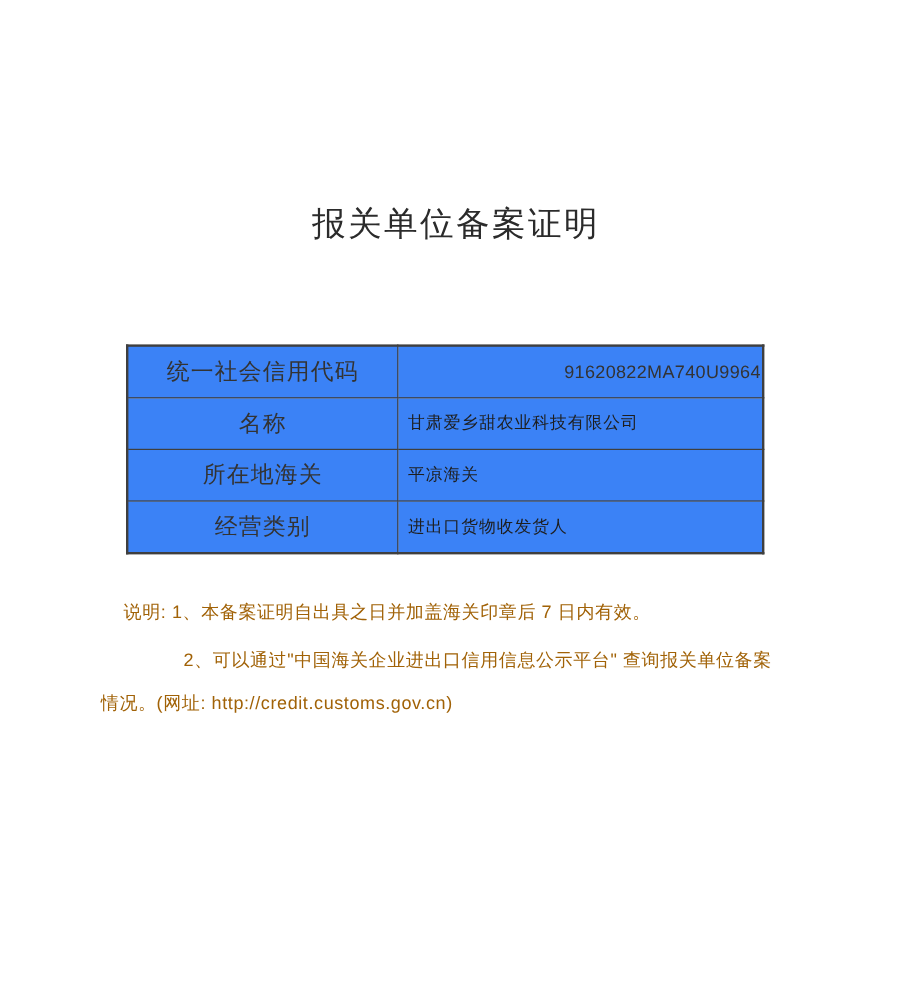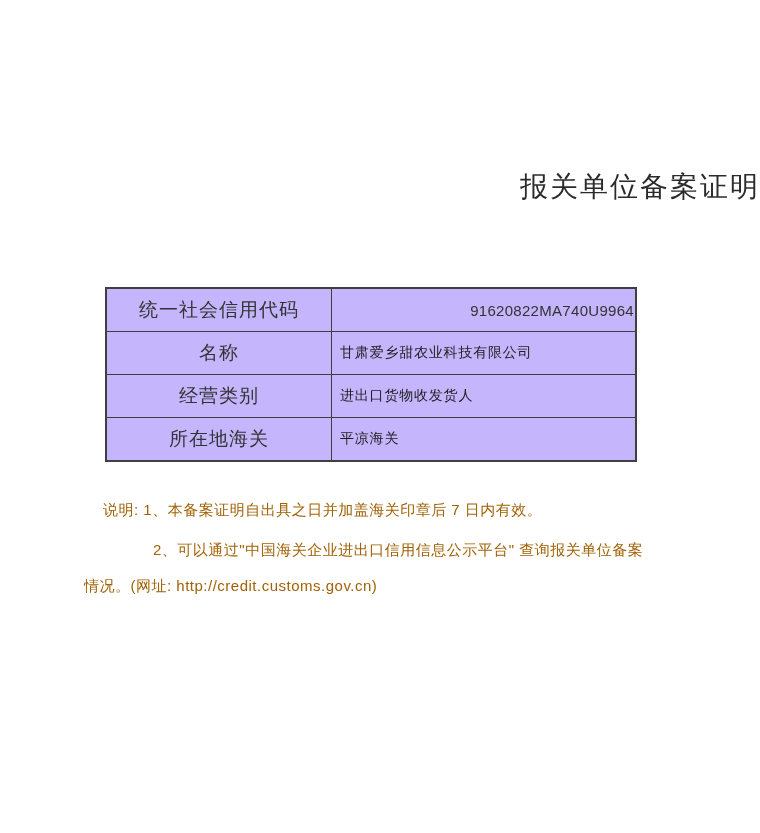"报关单位备案证明" .doc-title { text-align: right -> center }
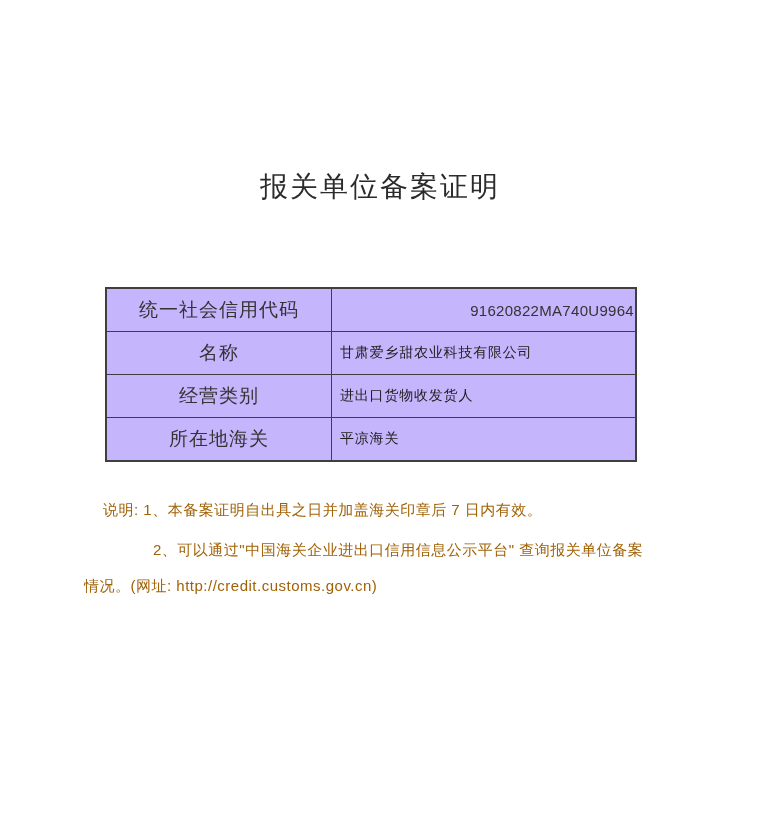"统一社会信用代码" .cert-table td { background: #c4b5fd -> #3b82f6 }
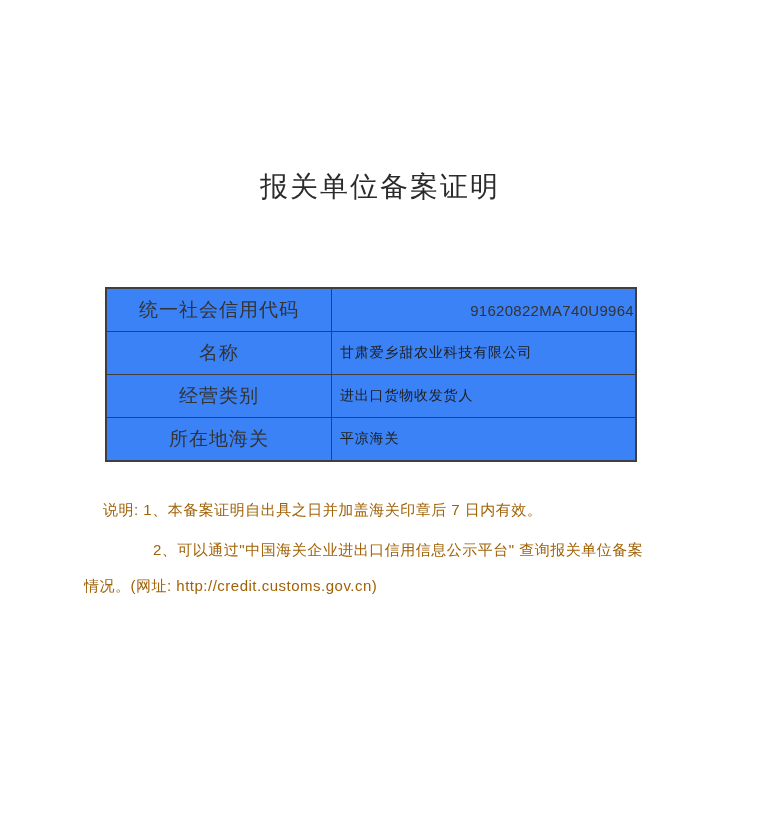"经营类别" tr { order: before "所在地海关" -> after "所在地海关" }
